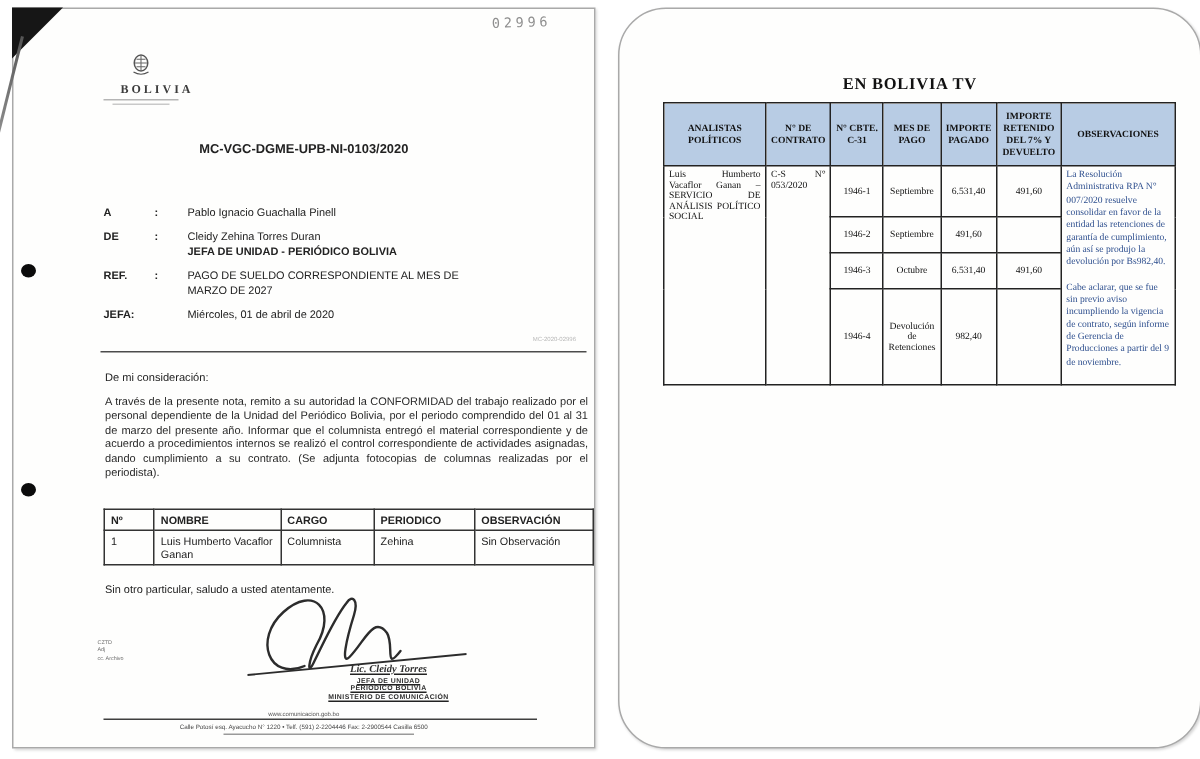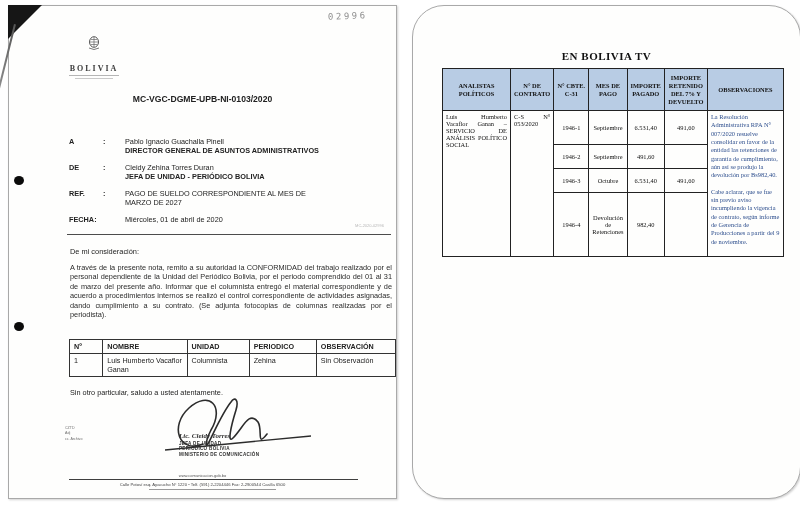"BOLIVIA" .logo .country { margin-top: 11px -> 1px; text-align: none -> right }
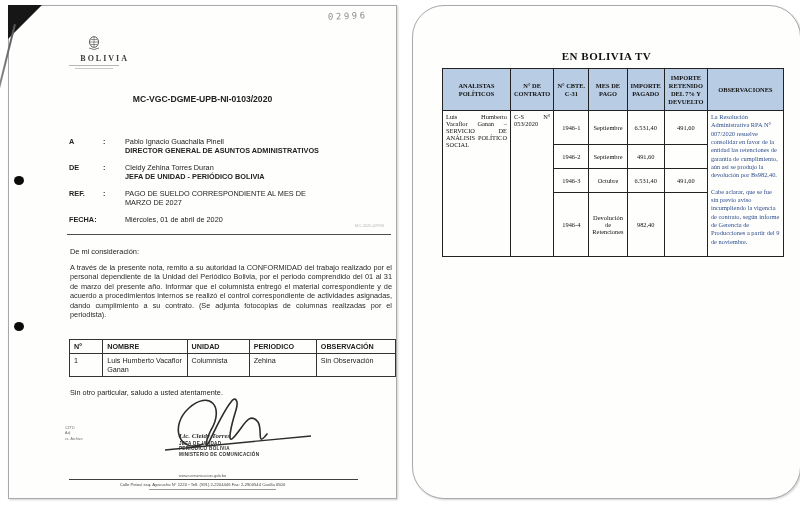"DIRECTOR GENERAL DE ASUNTOS" span.bold { html: <span>DIRECTOR GENERAL DE ASUNTOS ADMINISTRATIVOS</span> -> none }
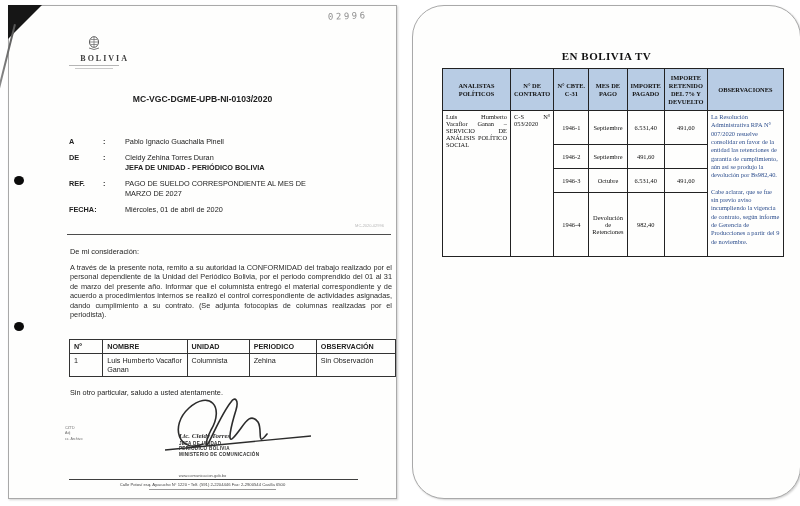"FECHA:" span.f-label { text: FECHA -> JEFA }
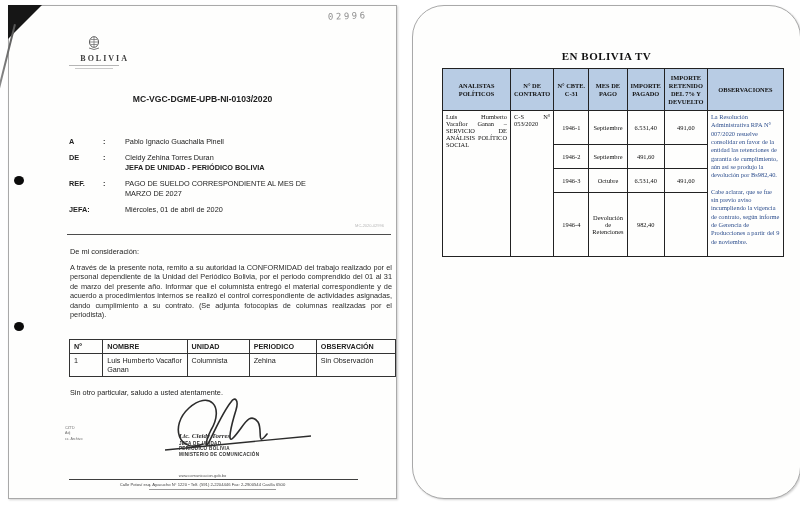"UNIDAD" th { text: UNIDAD -> CARGO }
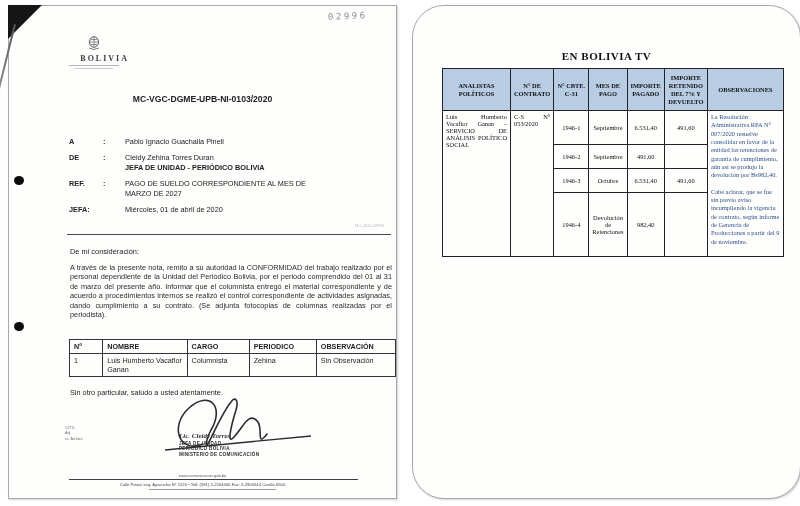"Lic. Cleidy Torres" .stamp { text-align: left -> center; text-decoration: none -> underline; top: 426px -> 436px }
